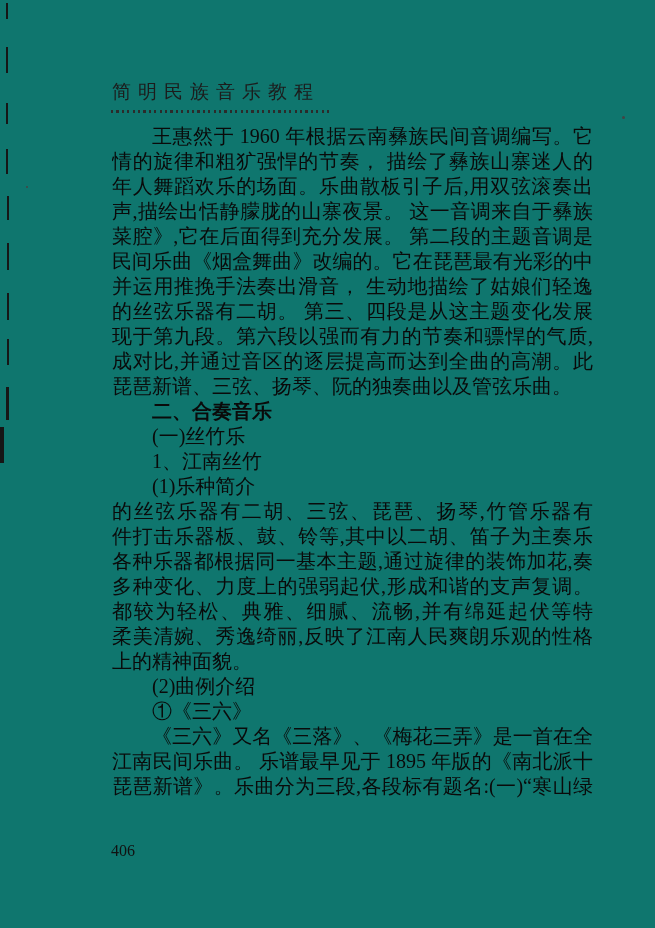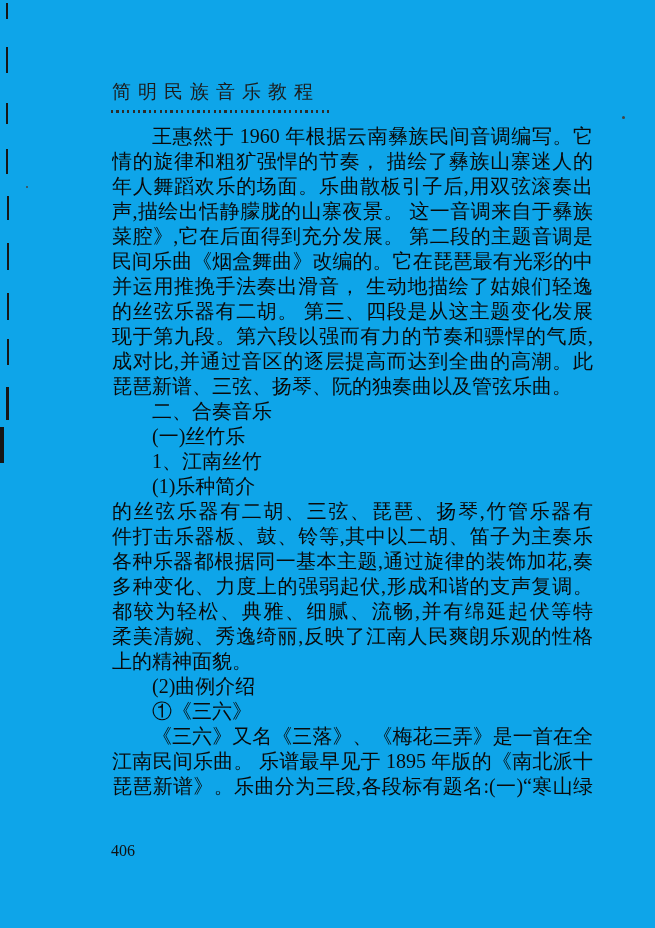"简明民族音乐教程" .page { background: #0ea5e9 -> #0f766e }
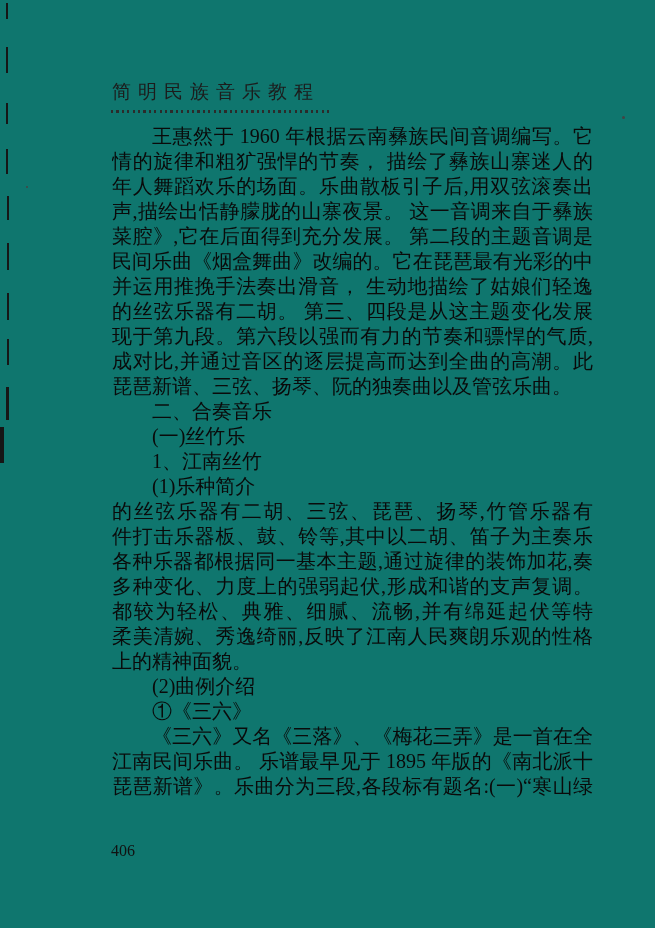"二、合奏音乐" .line.bold { font-weight: normal -> bold }
